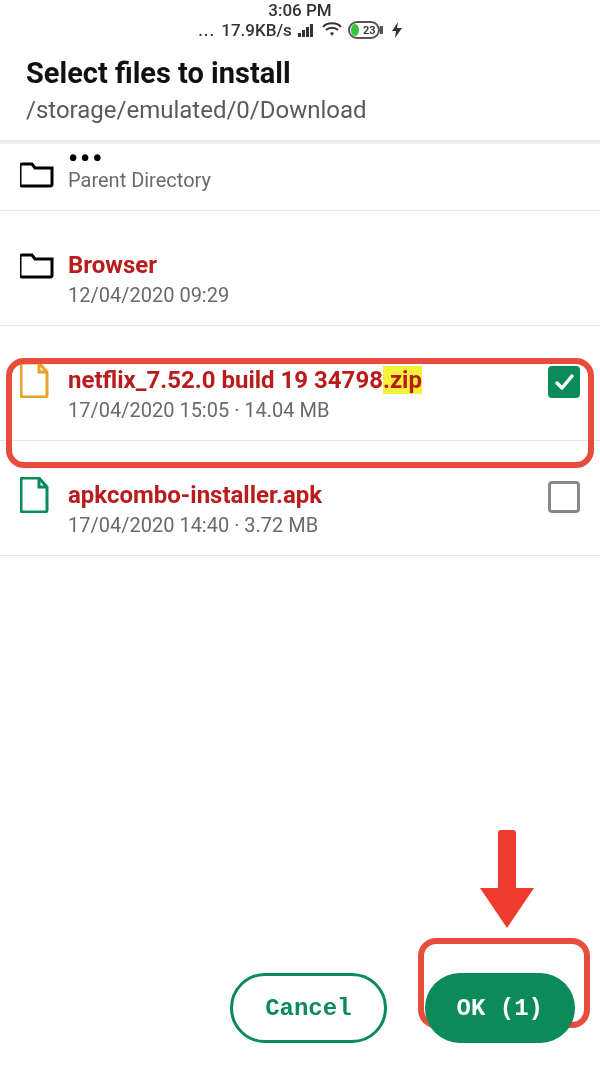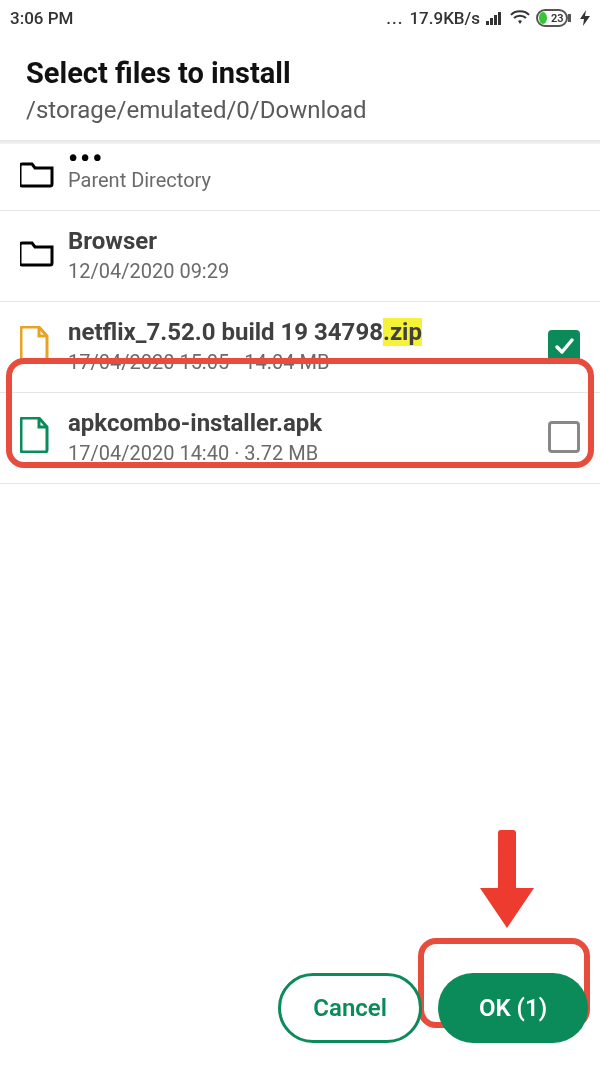"3:06 PM" .statusbar { flex-direction: none -> column }
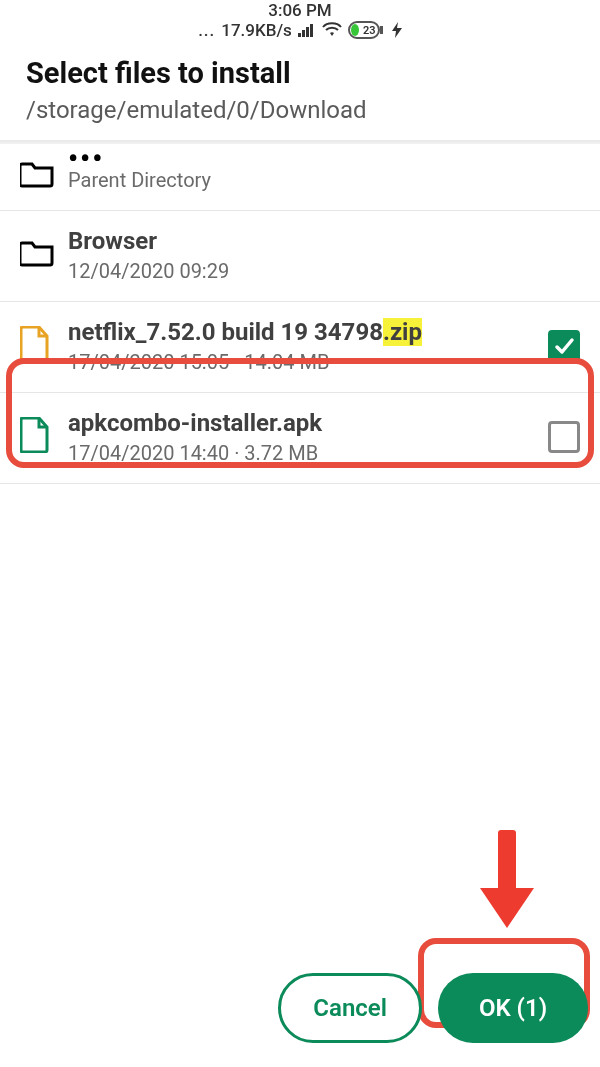"Browser" .row .title { color: #404040 -> #b91c1c; margin-top: none -> 24px }
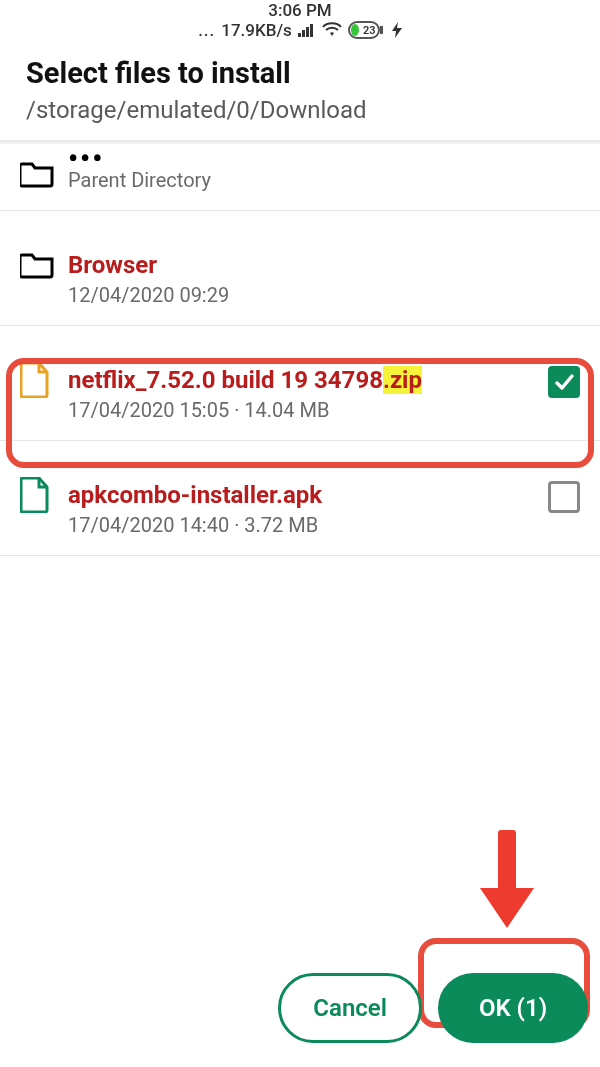"Cancel" .footer { font-family: none -> Liberation Mono, monospace; gap: 16px -> 38px; padding-right: 12px -> 25px }
